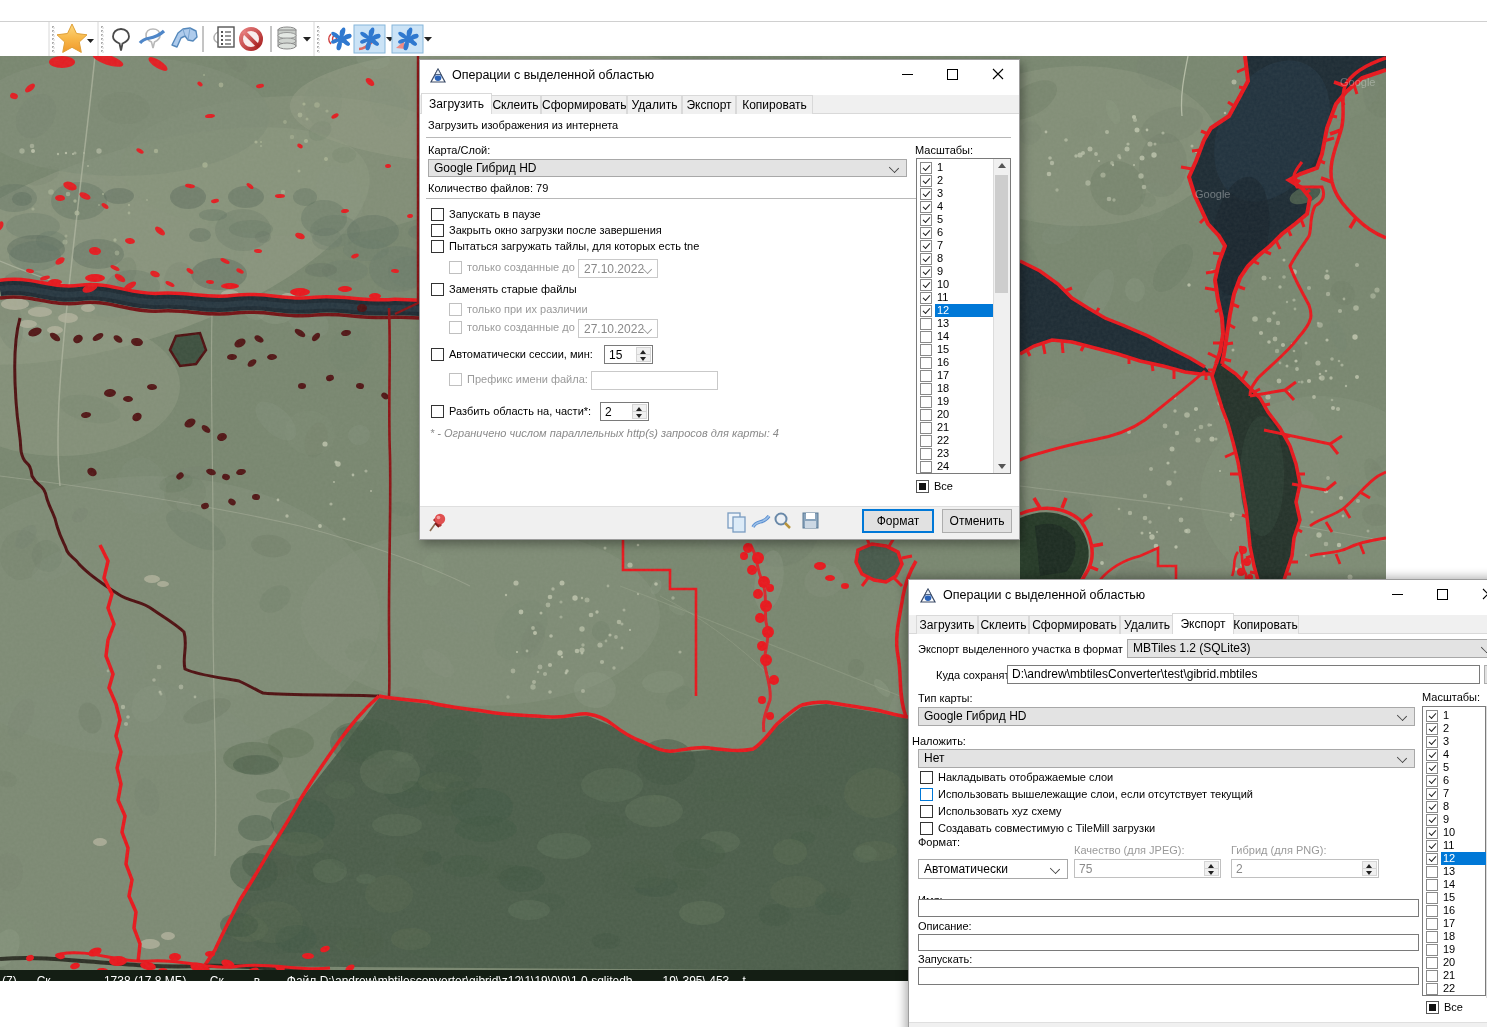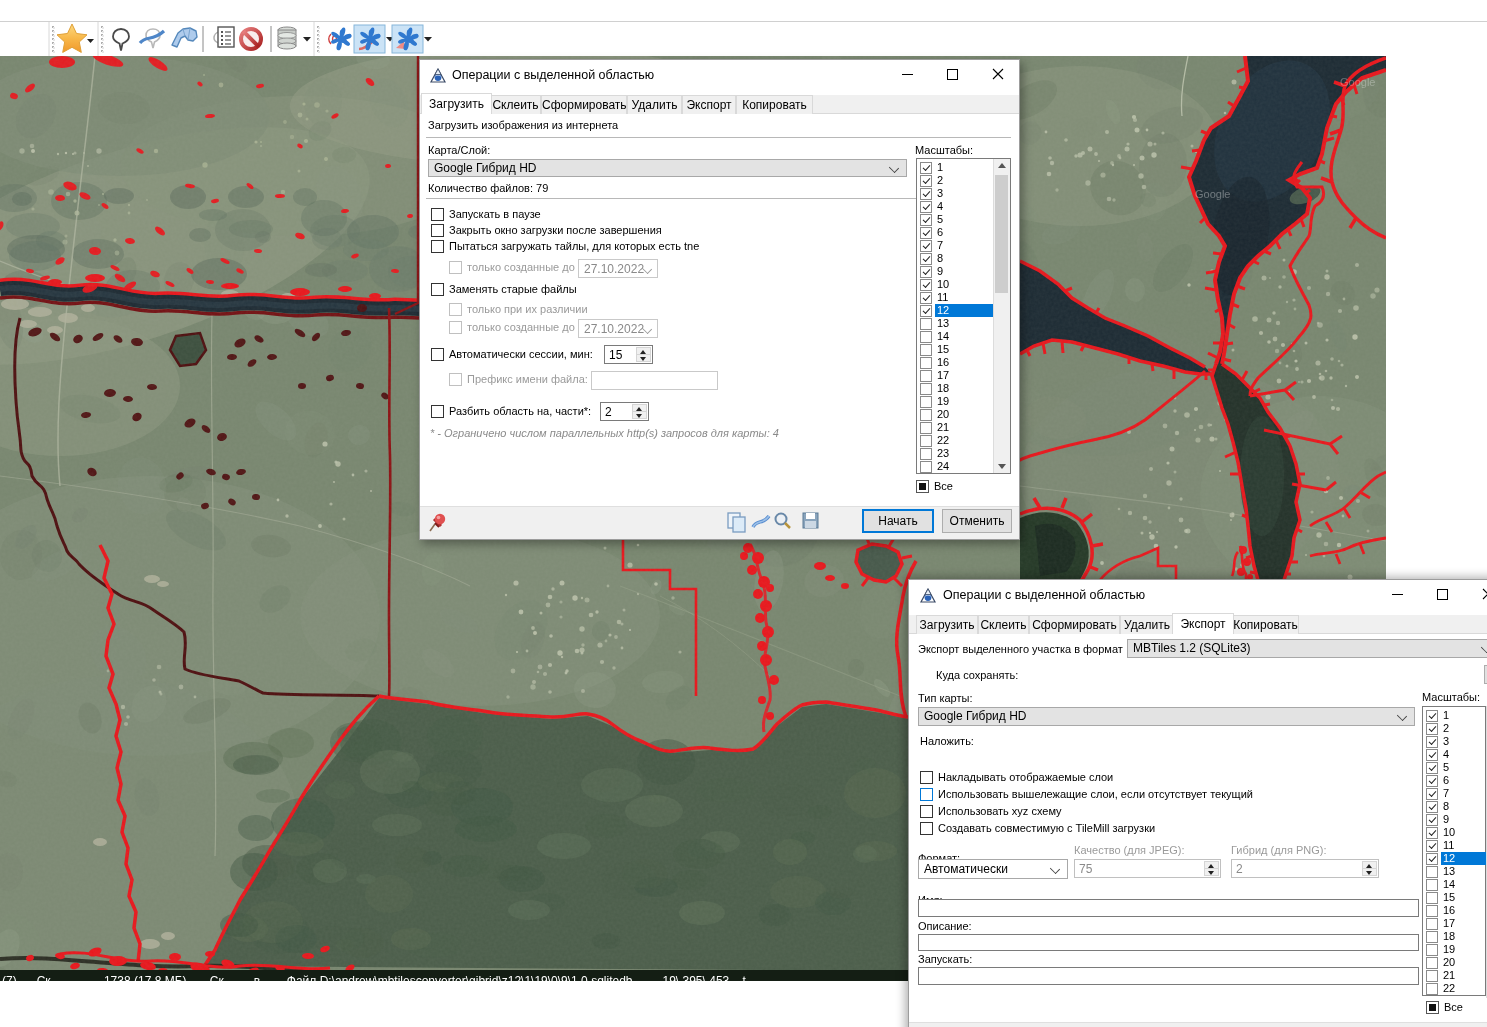"Начать" div.btn { text: Начать -> Формат }
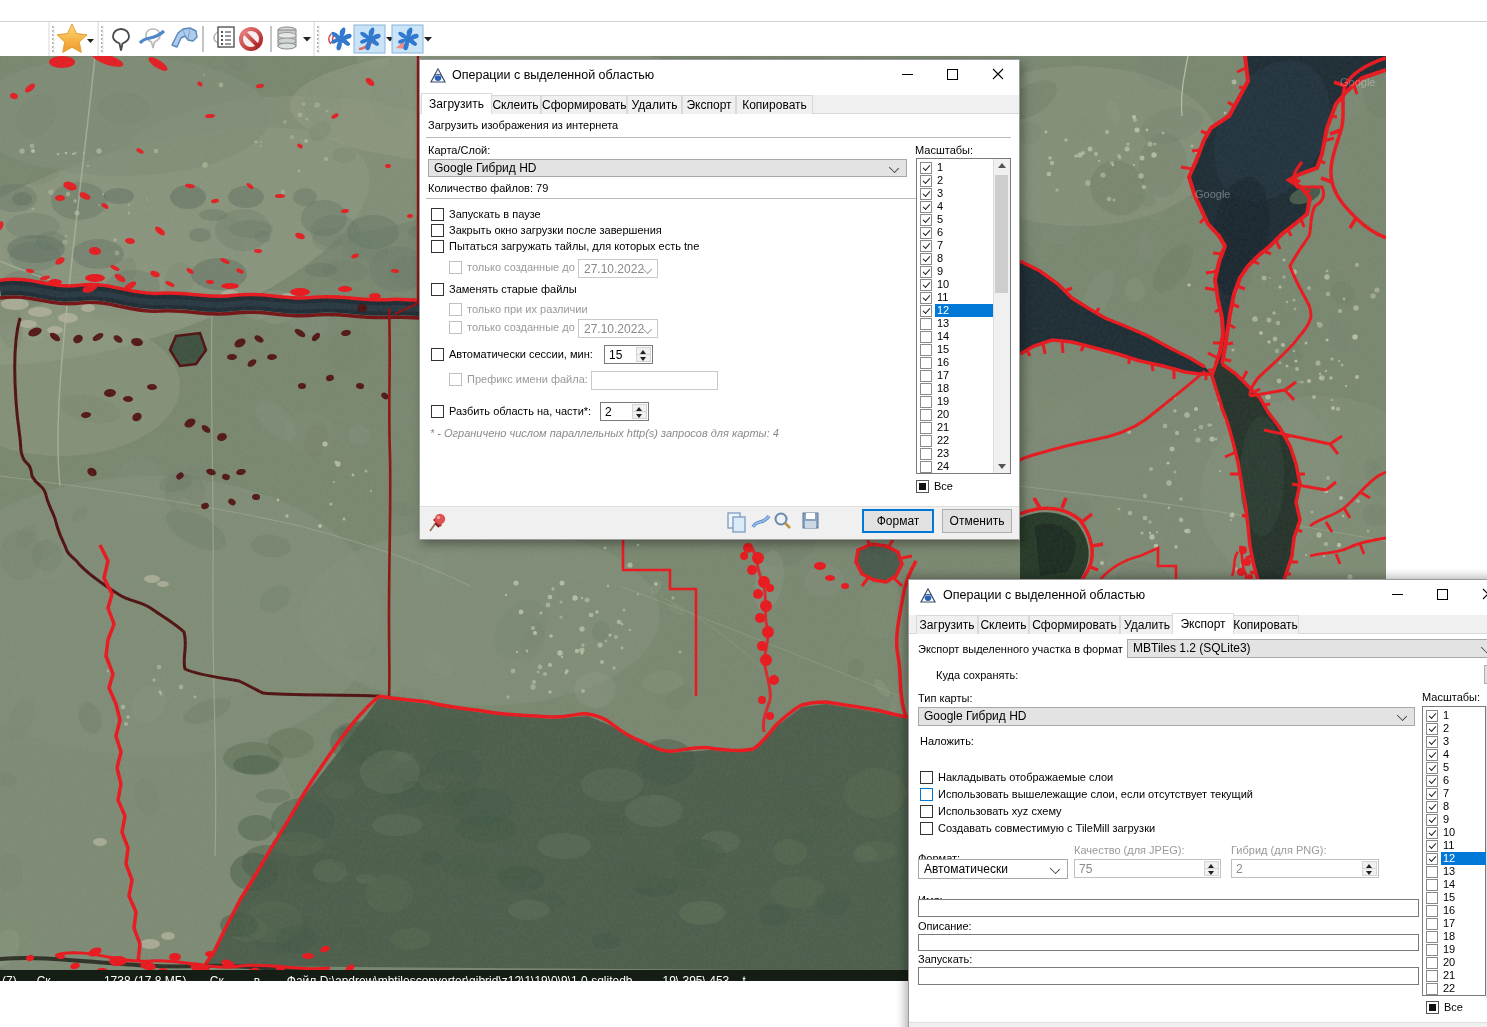"D:\andrew\mbtilesConverter\test\gibrid.m" div { html: none -> <div> <span>D:\andrew\mbtilesConverter\test\gibrid.mbtiles</span> </div> }
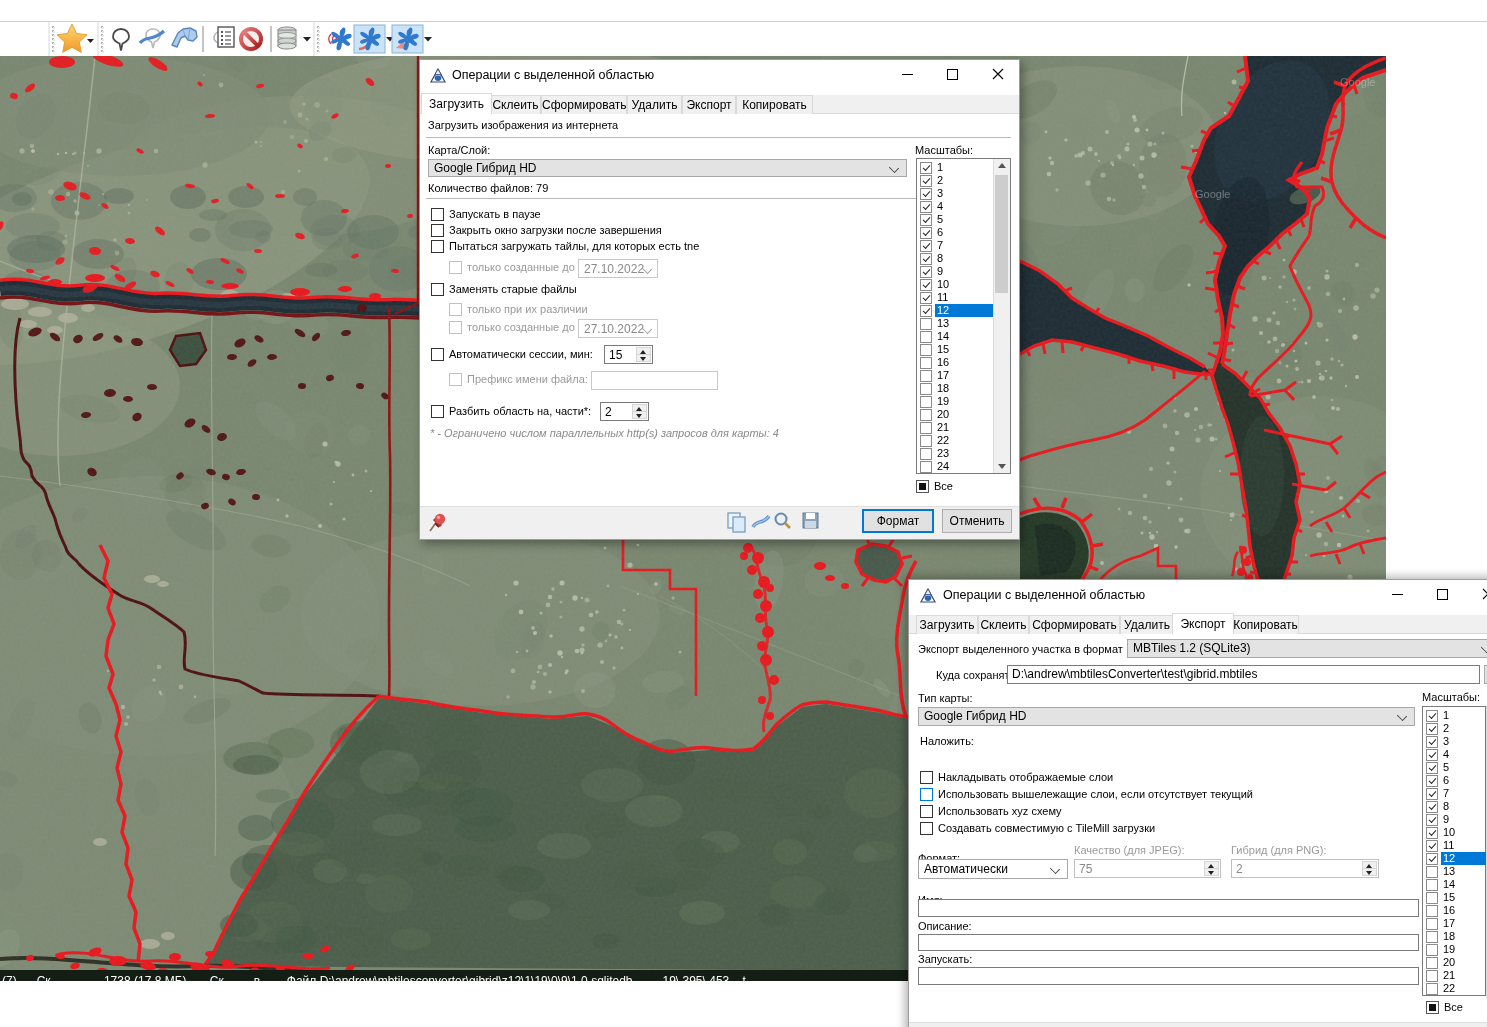"Наложить:" span { left: 11px -> 3px }
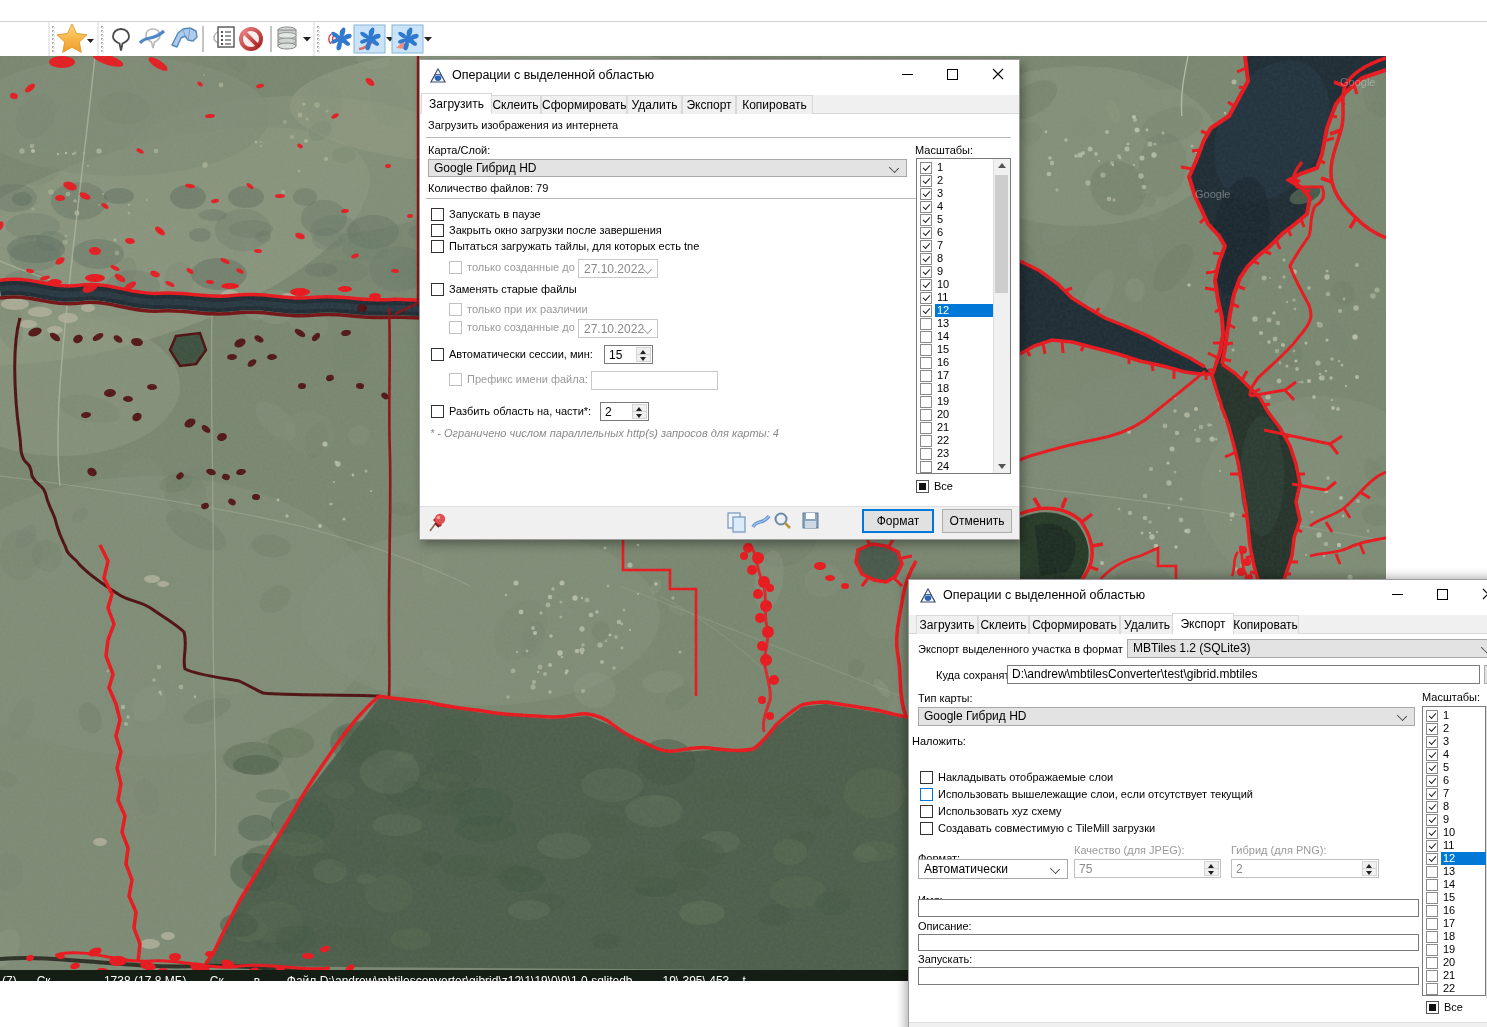"Нет" div { html: none -> <div> <span>Нет</span> <div></div> </div> }
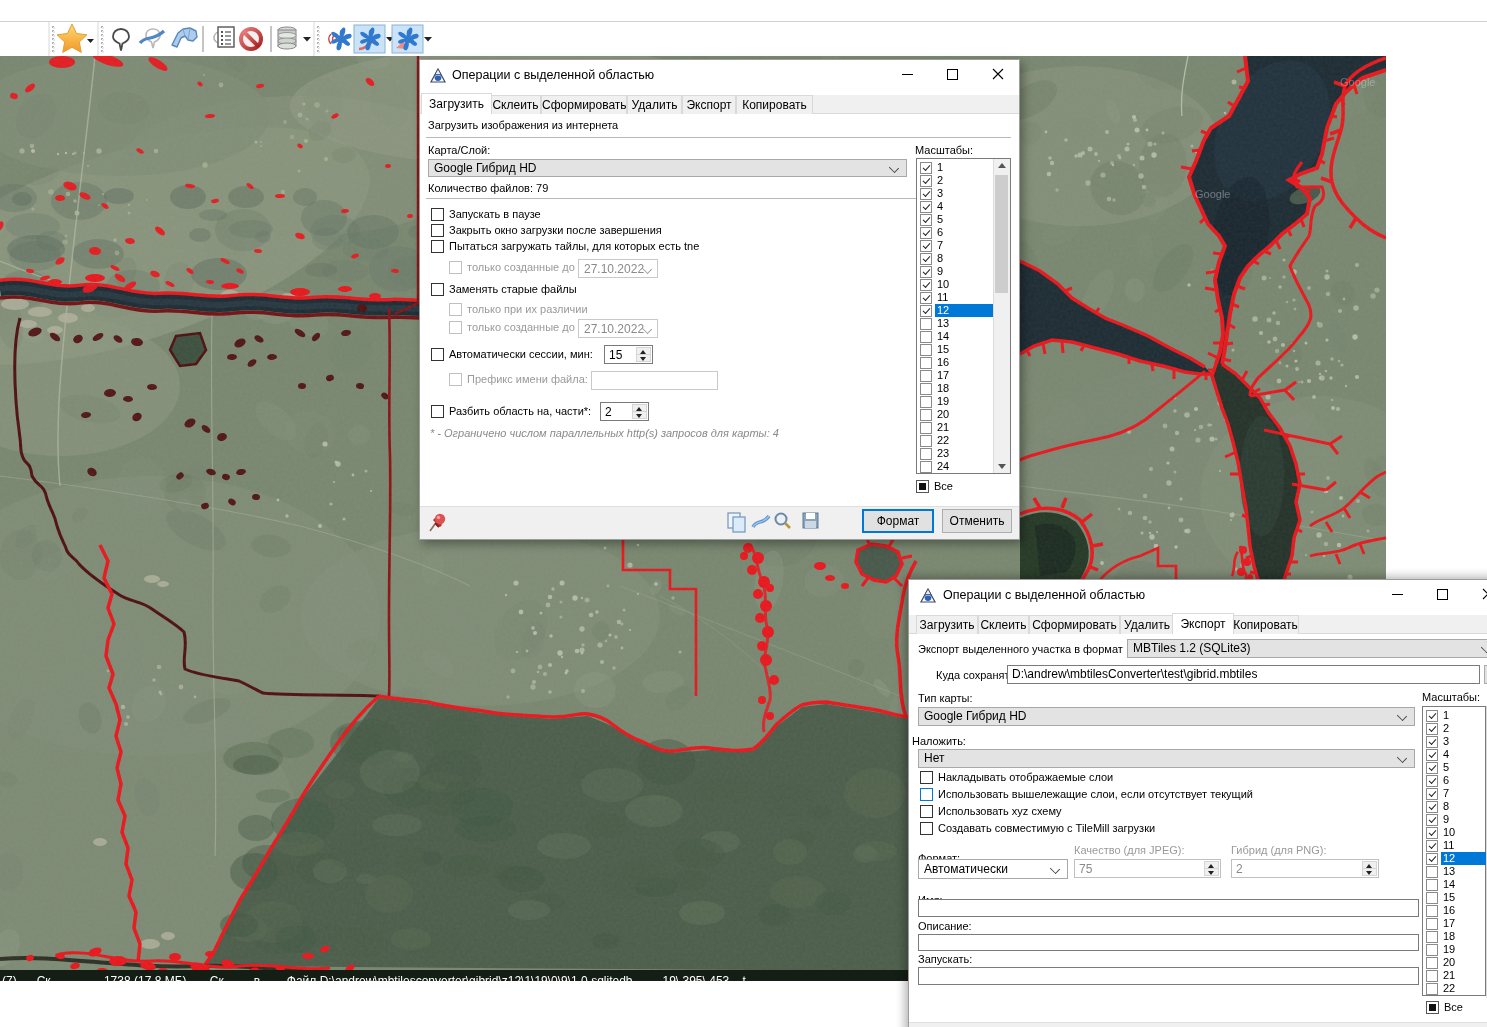"Формат:" span { top: 272px -> 256px }
